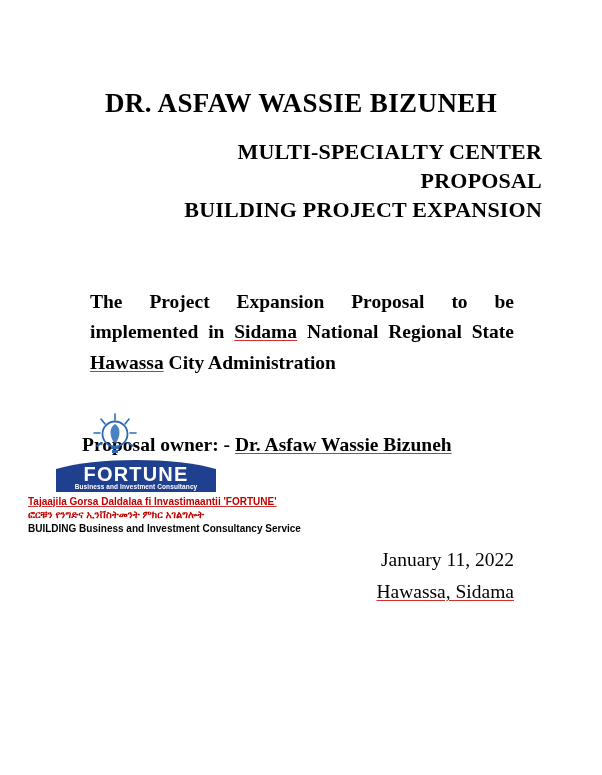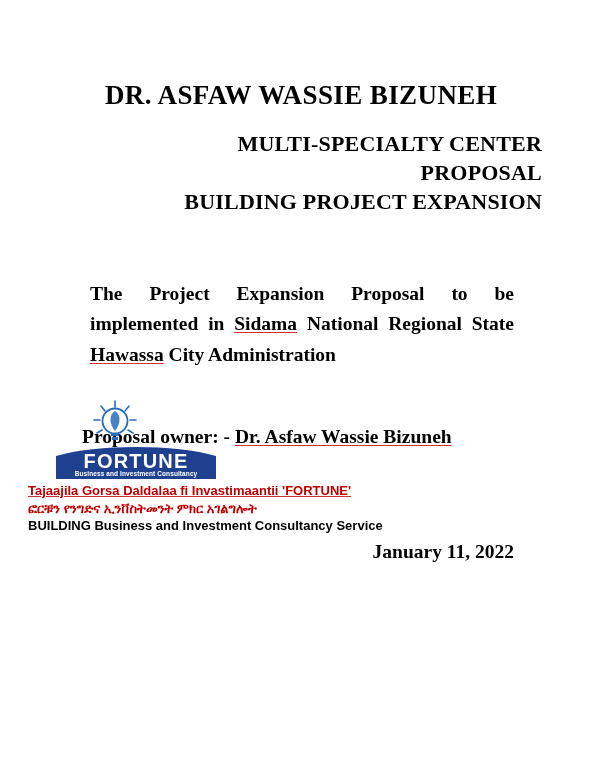"DR. ASFAW WASSIE BIZUNEH" .page { padding: 8px 60px -> 16px 60px }
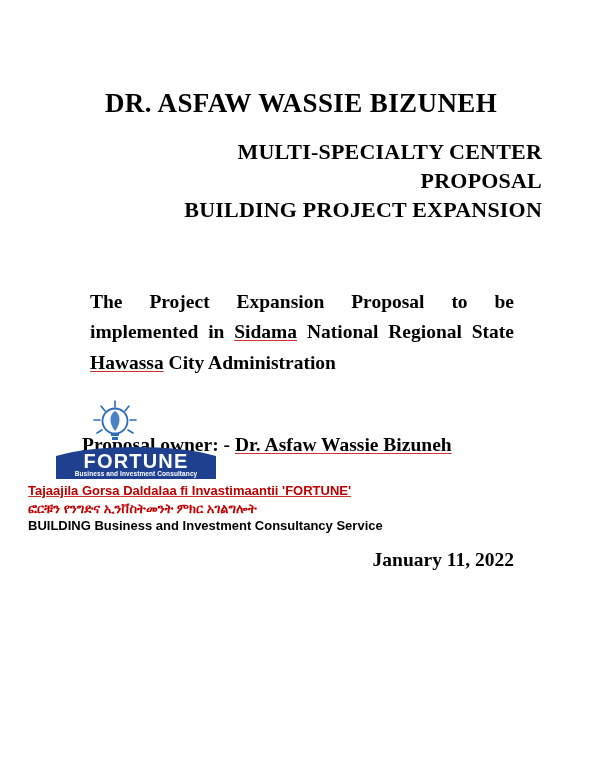"Tajaajila Gorsa Daldalaa fi" .footer-text { font-size: 13px -> 10px }
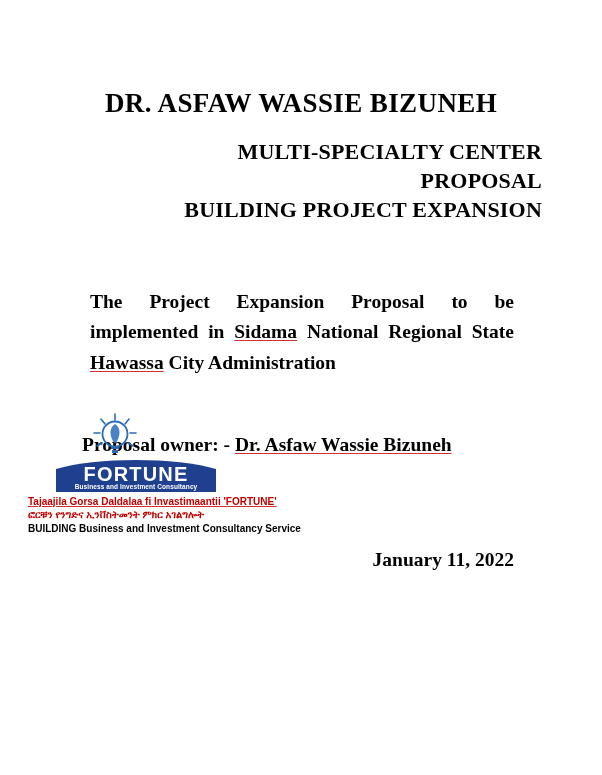"January 11, 2022" .date-block { font-weight: bold -> normal }
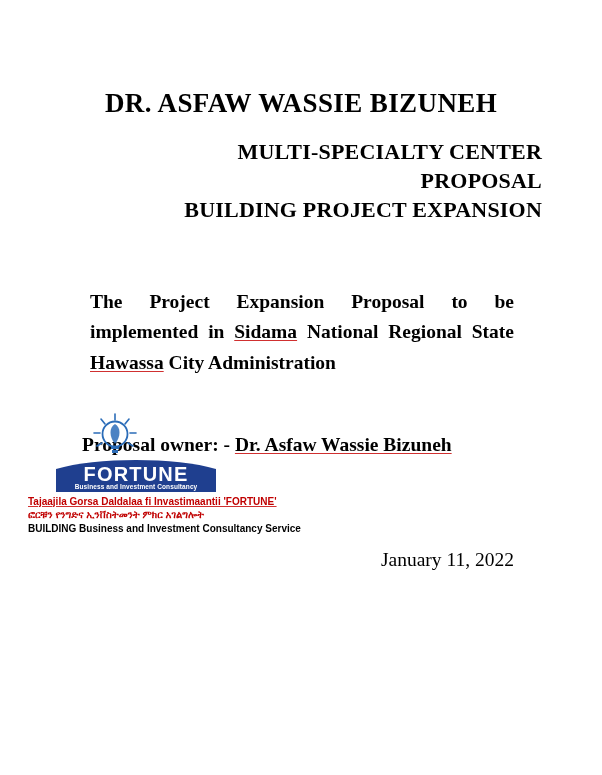"Hawassa, Sidama" span.date-line { html: none -> <span>Hawassa, Sidama</span> }
